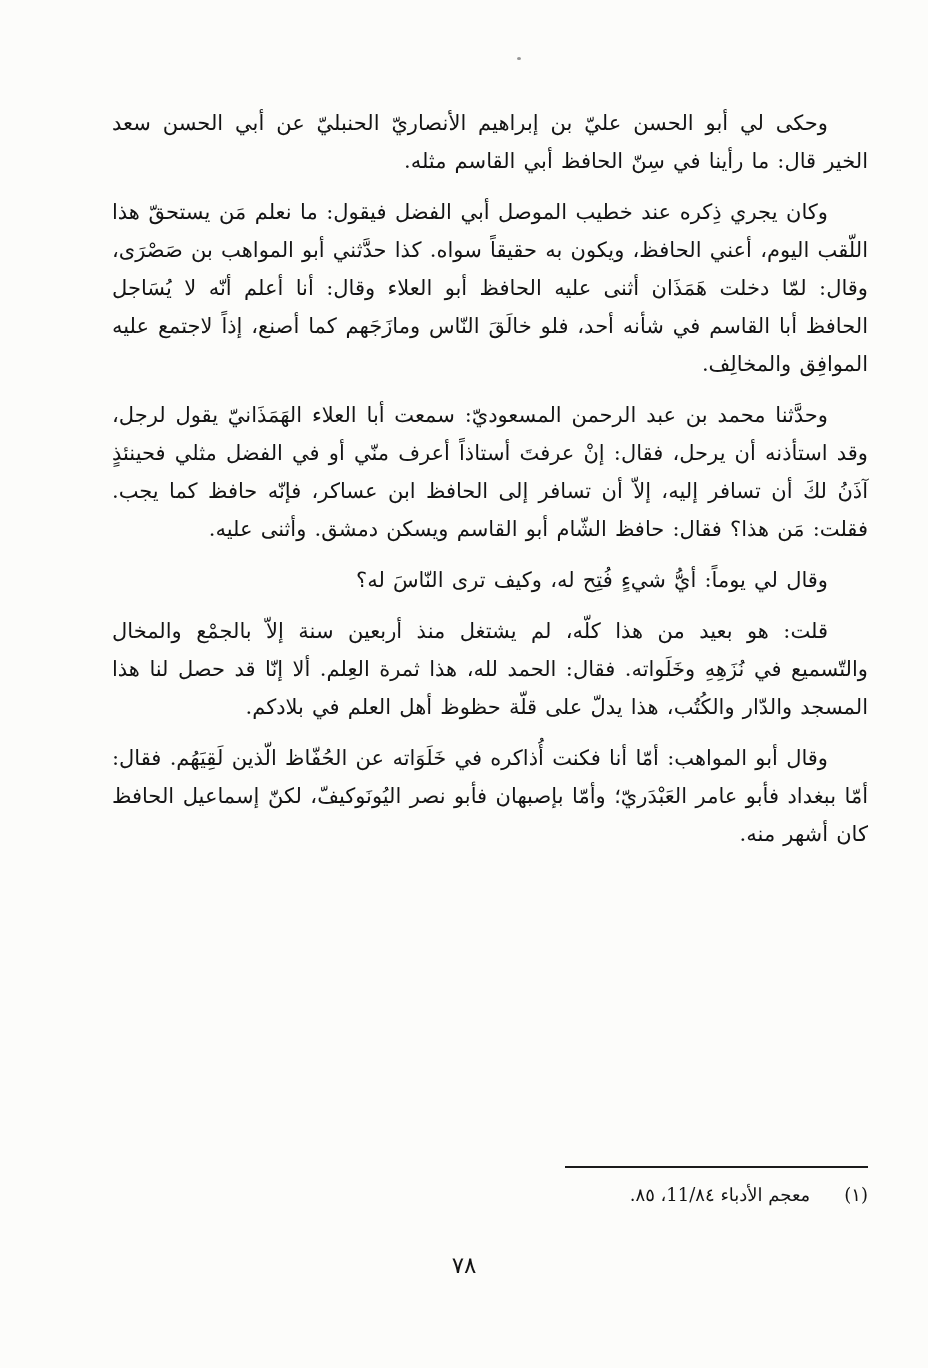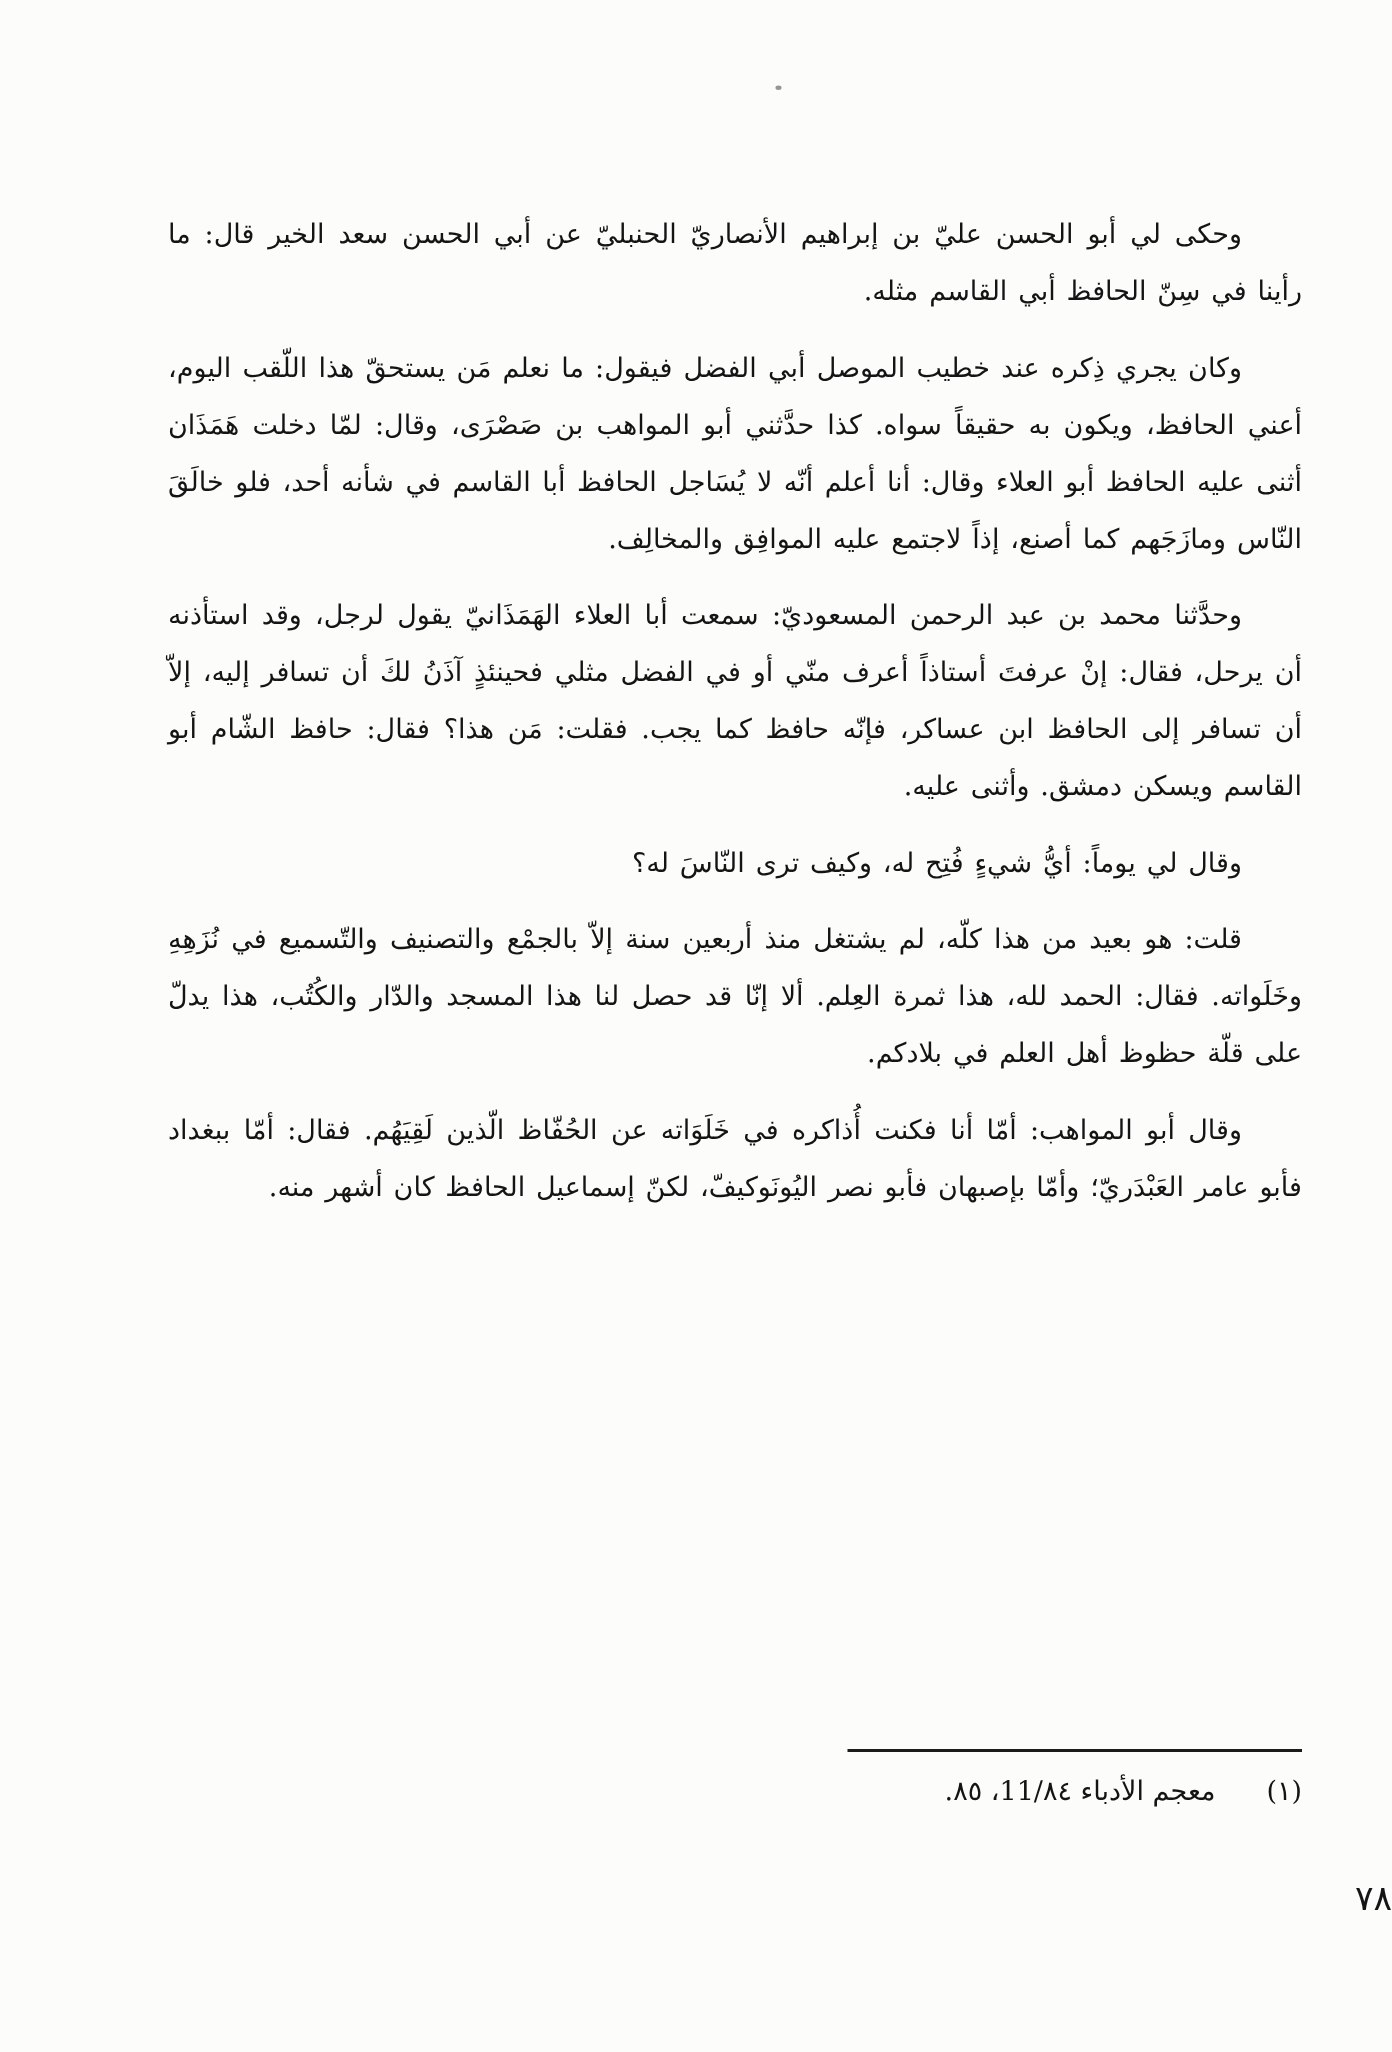"وحكى لي أبو الحسن عليّ" .text-block { font-size: 18px -> 21px; margin-top: 34px -> none }
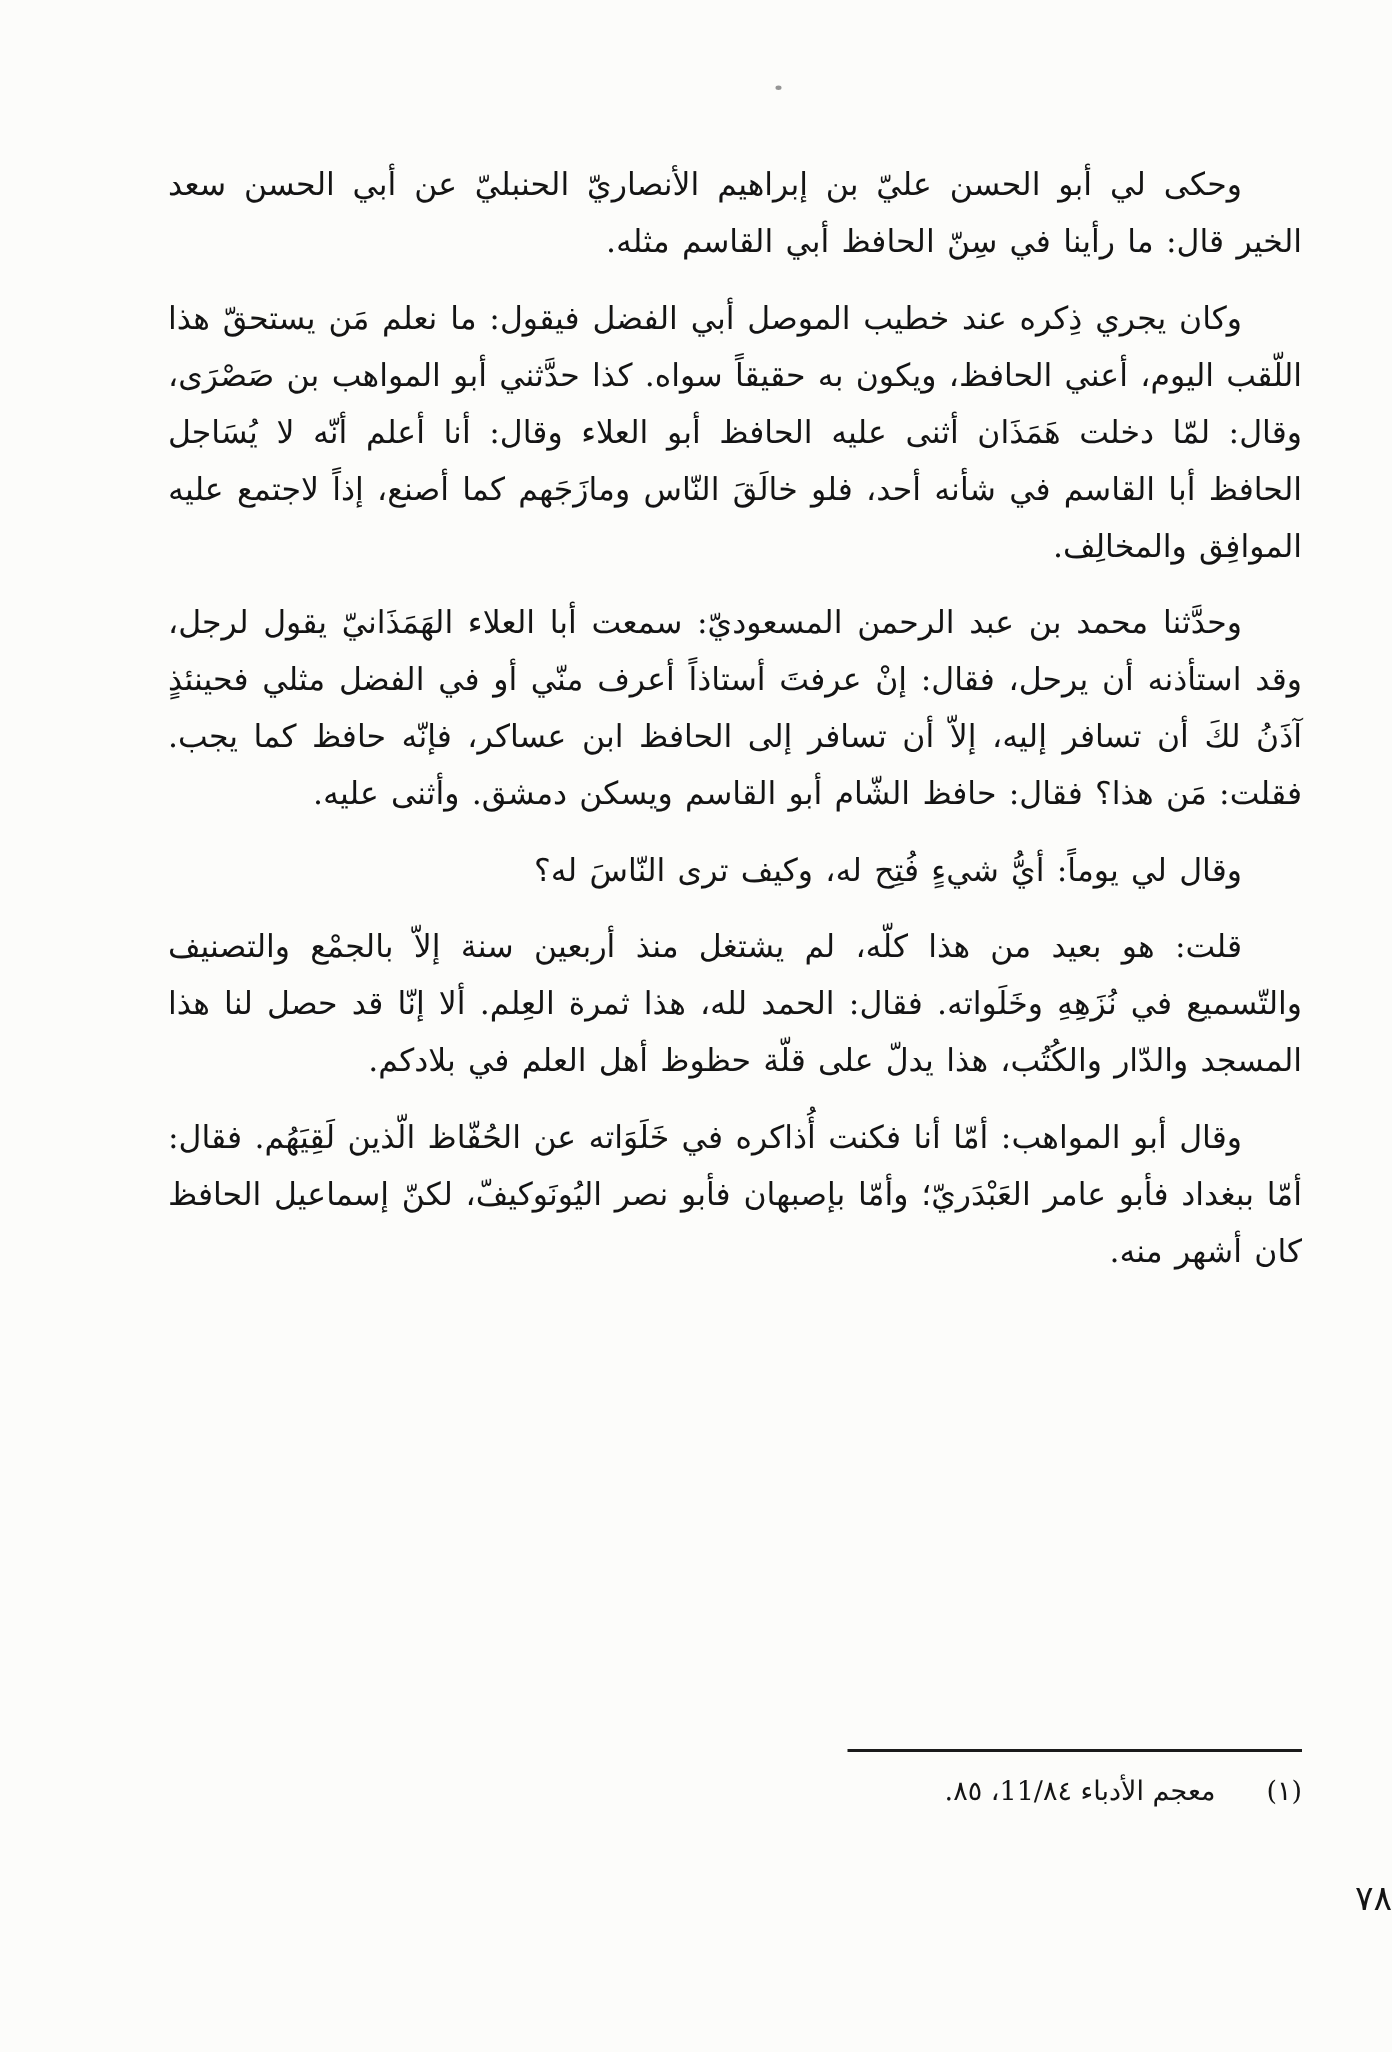"قلت: هو بعيد من هذا" p { text: والتصنيف -> والمخال }
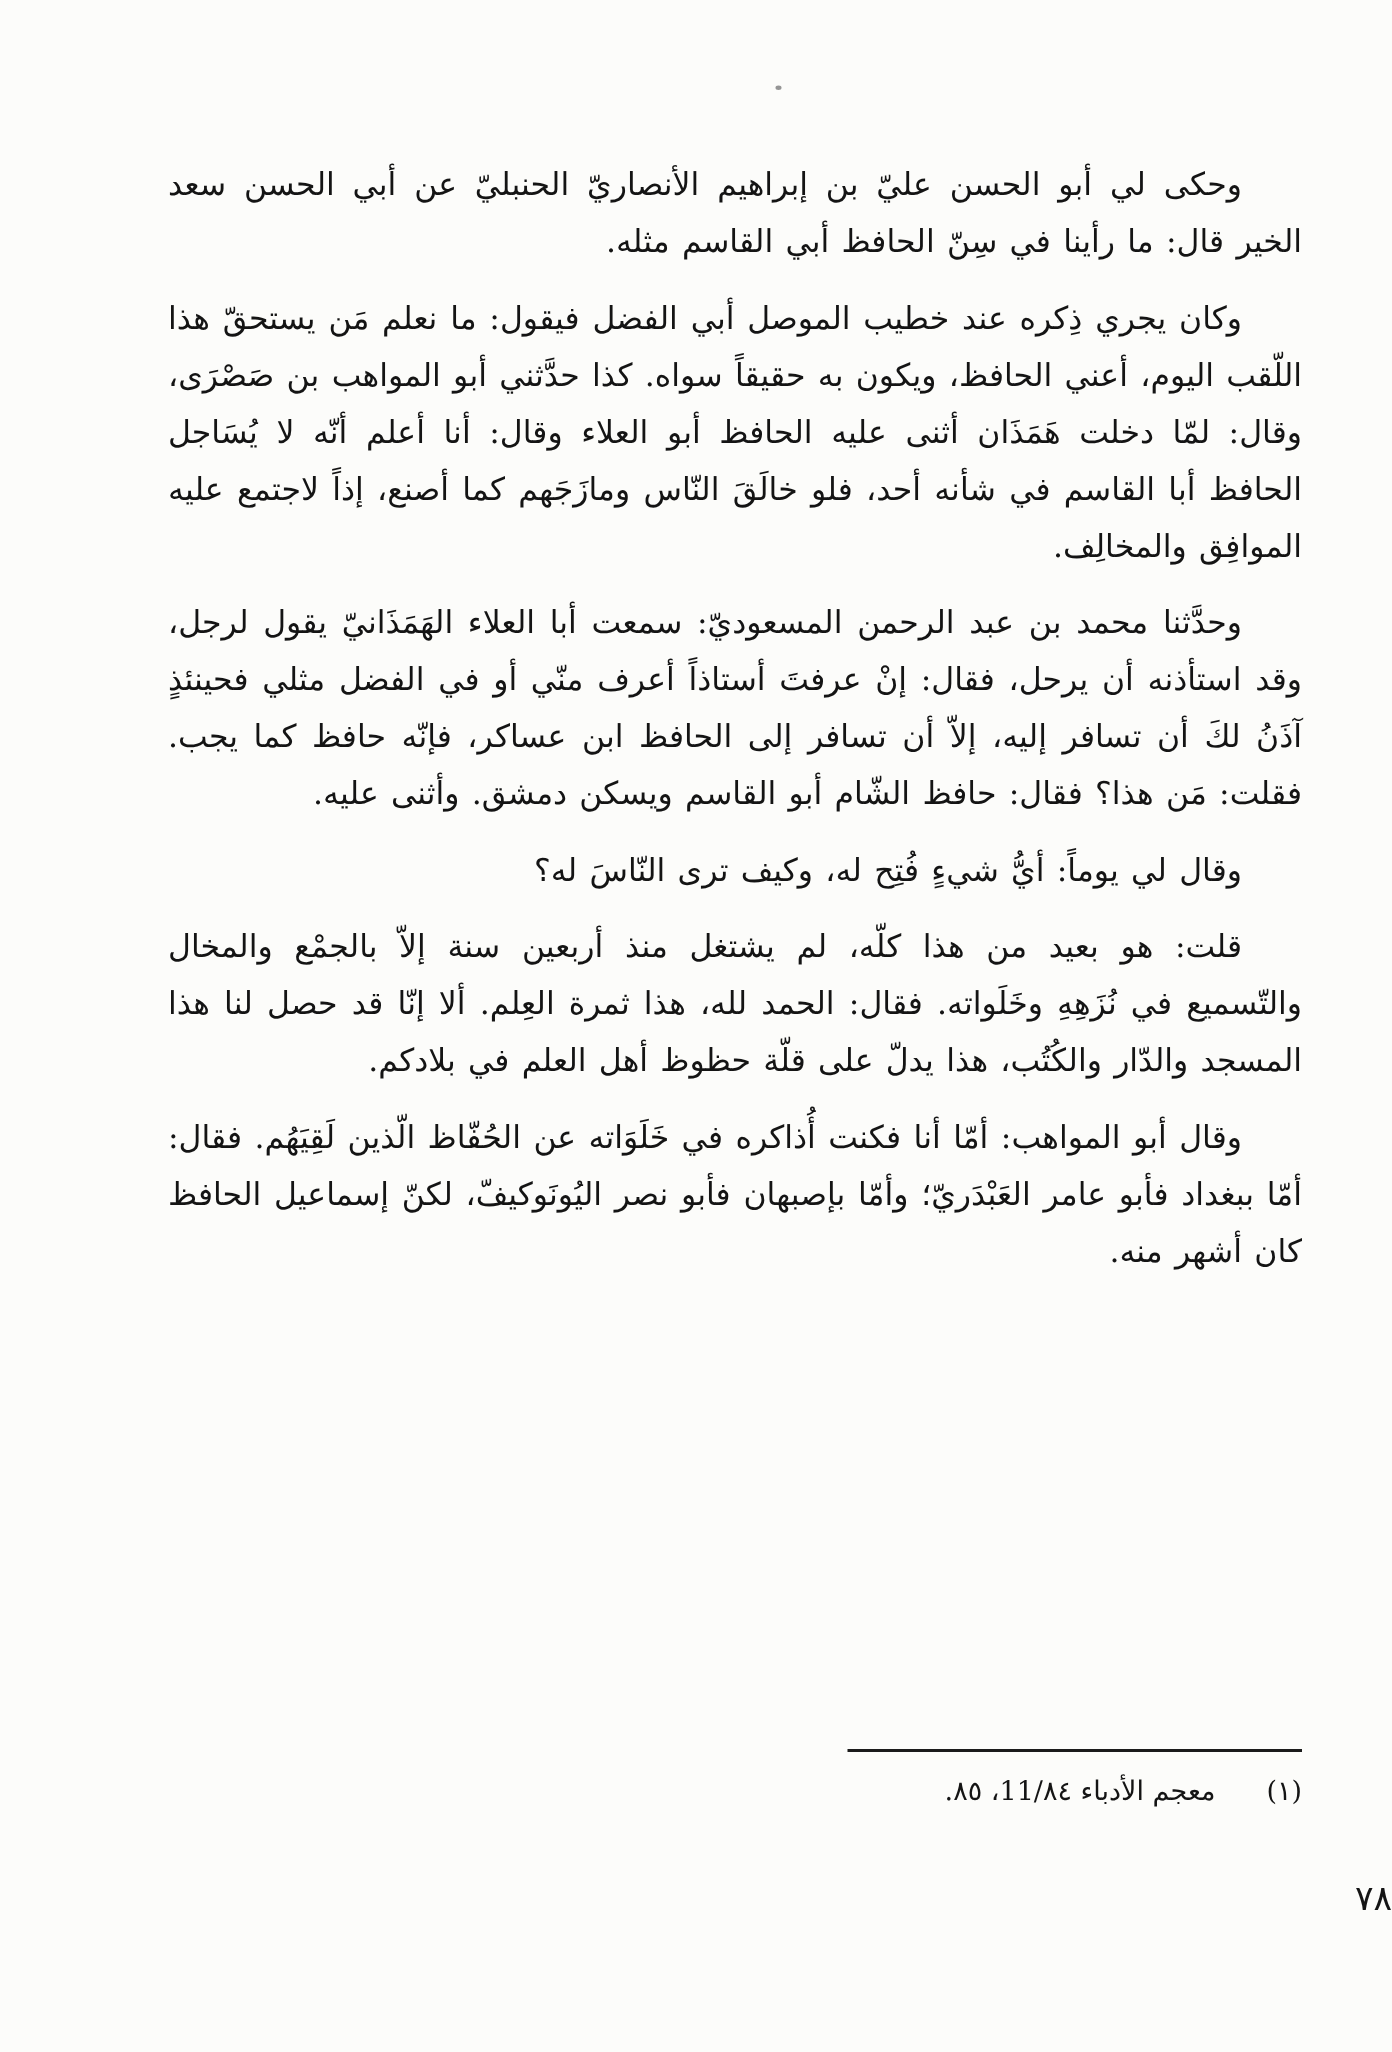"٧٨" .page-number { text-align: none -> center }
